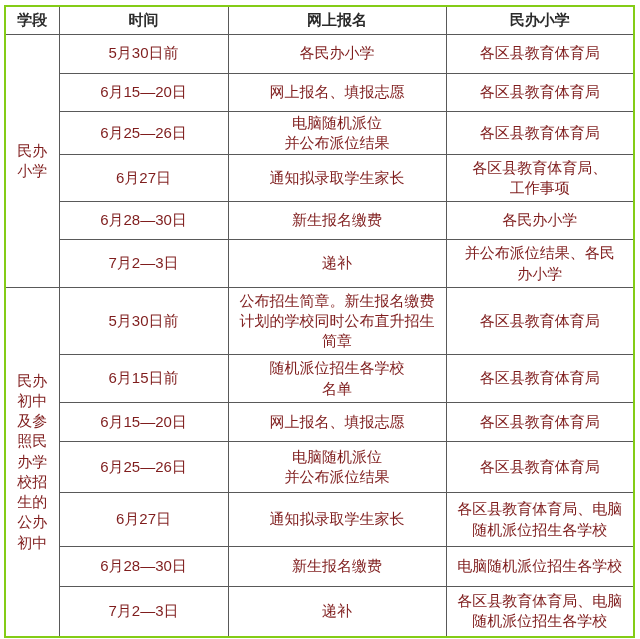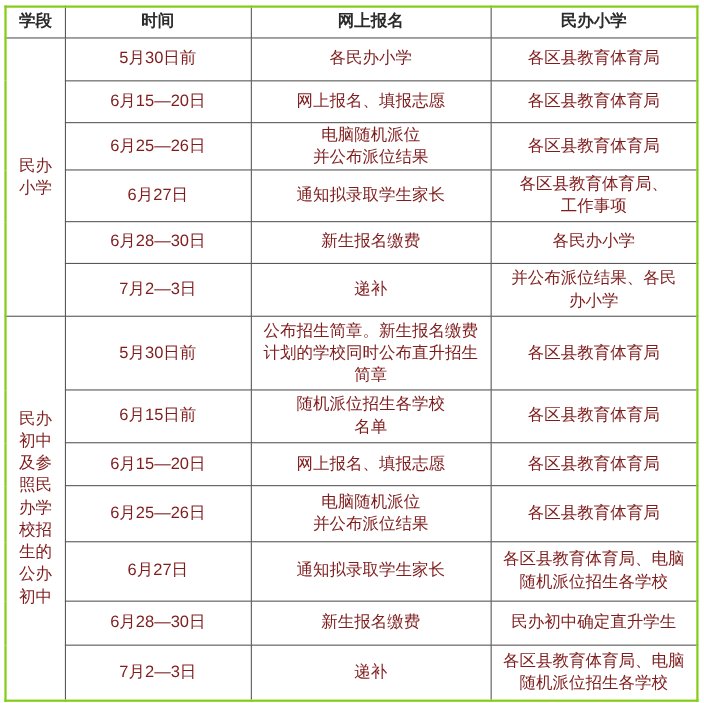"民办初中确定直升学生" td { text: 民办初中确定直升学生 -> 电脑随机派位招生各学校 }
